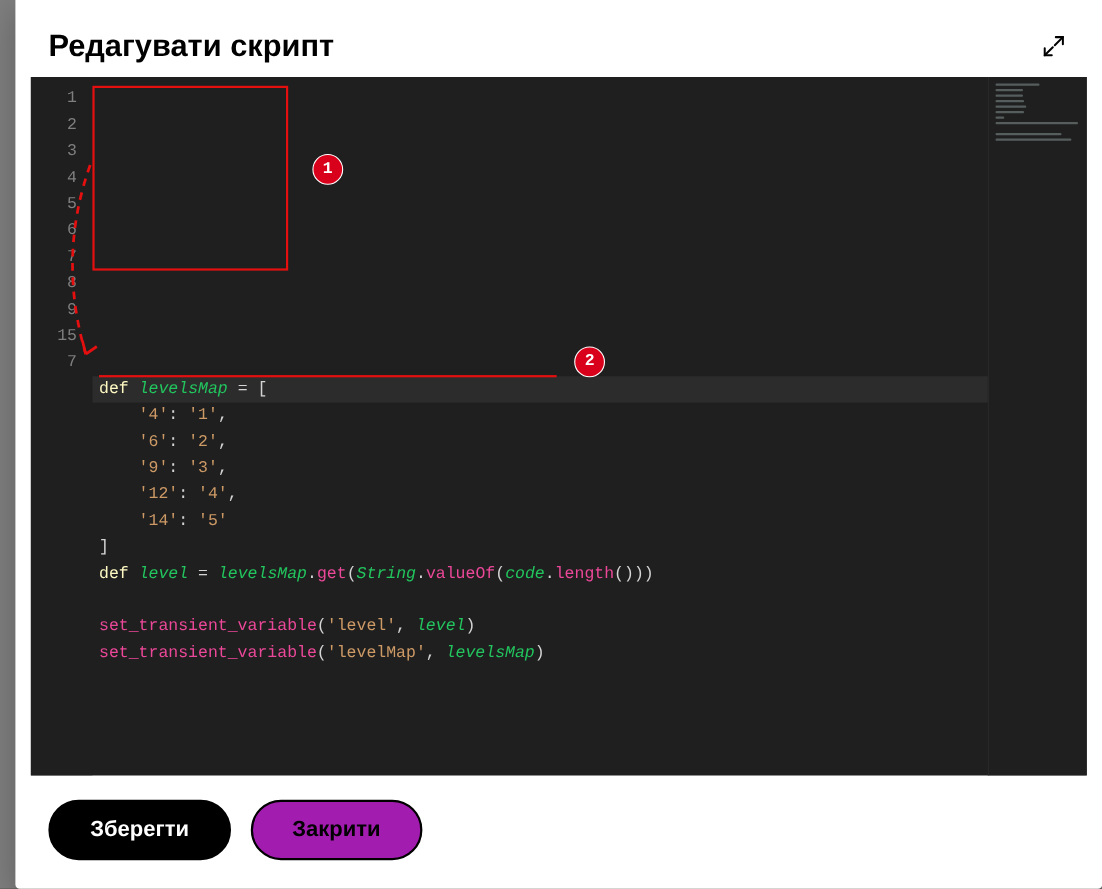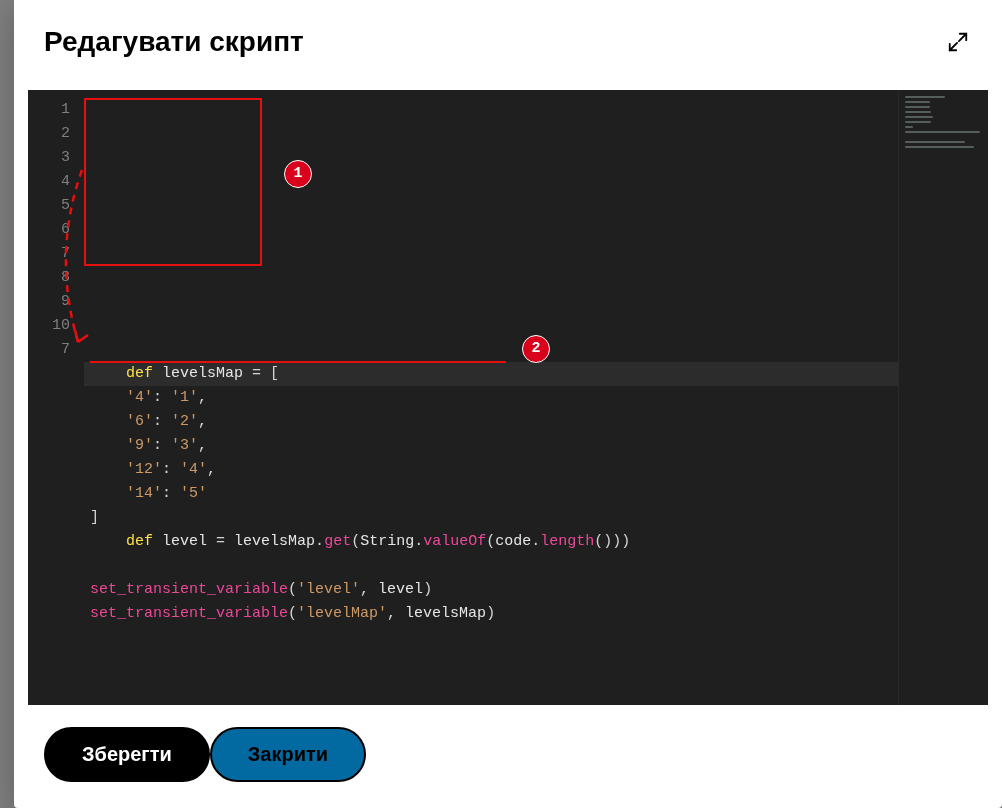"Редагувати скрипт" .modal-header { padding: 26px 30px 32px 30px -> 26px 30px 12px 30px }
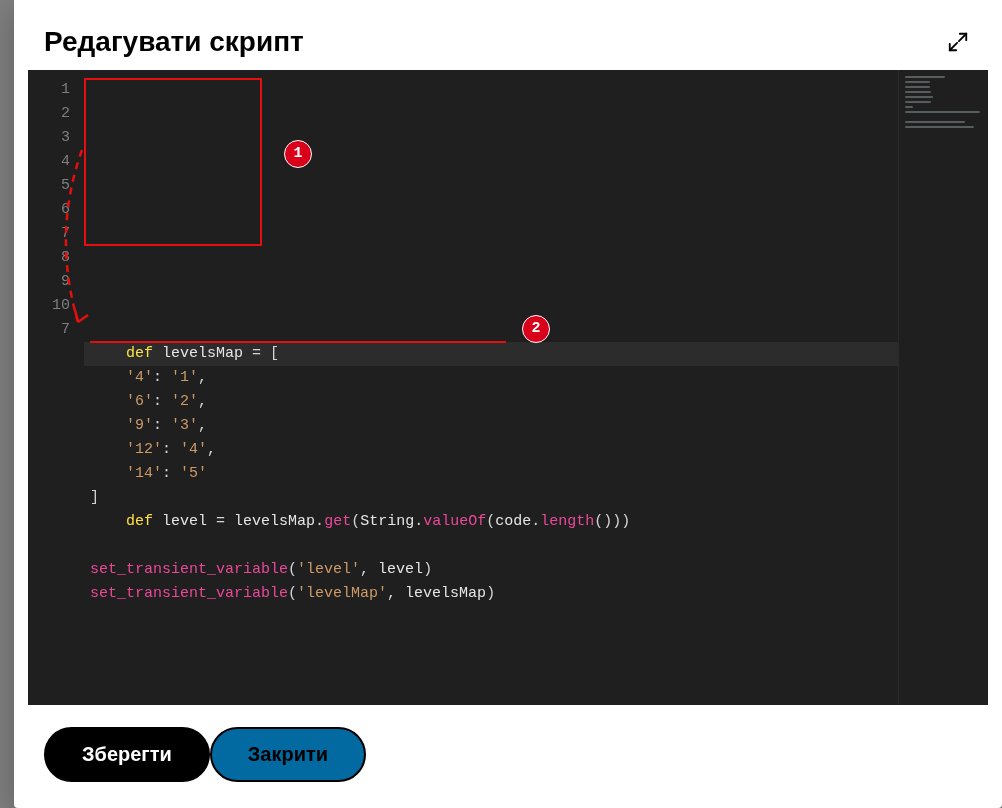"10" div { text: 10 -> 15 }
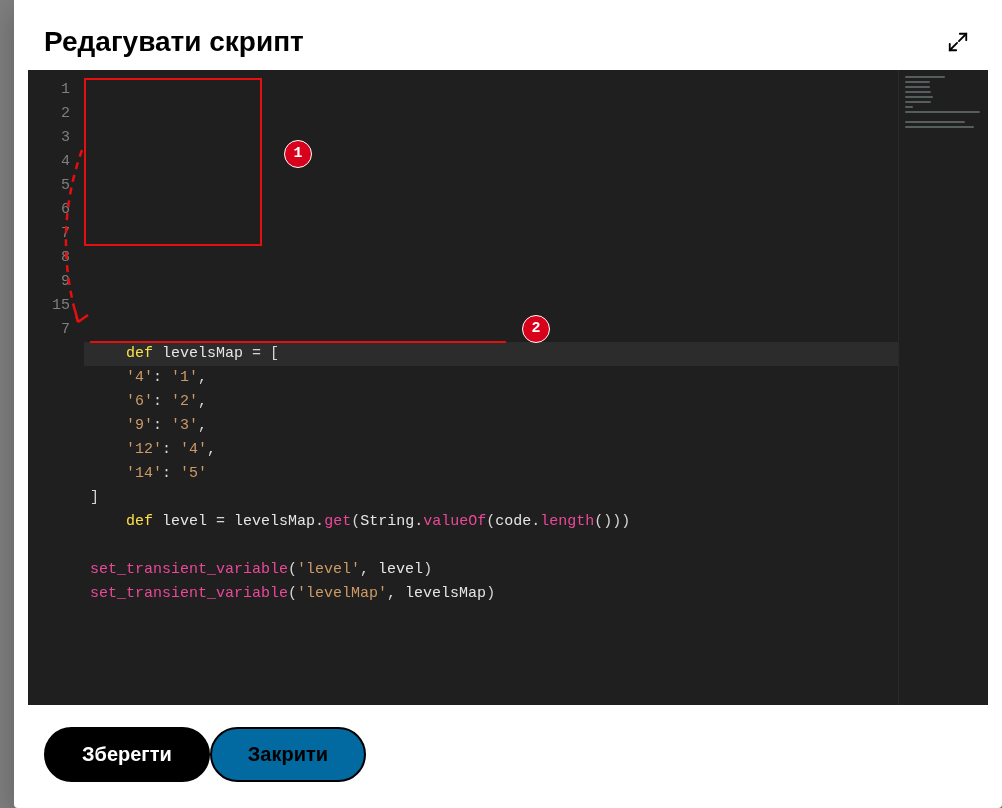"def" .tok-kw { color: #fde047 -> #fef9c3; margin-left: 36px -> none }
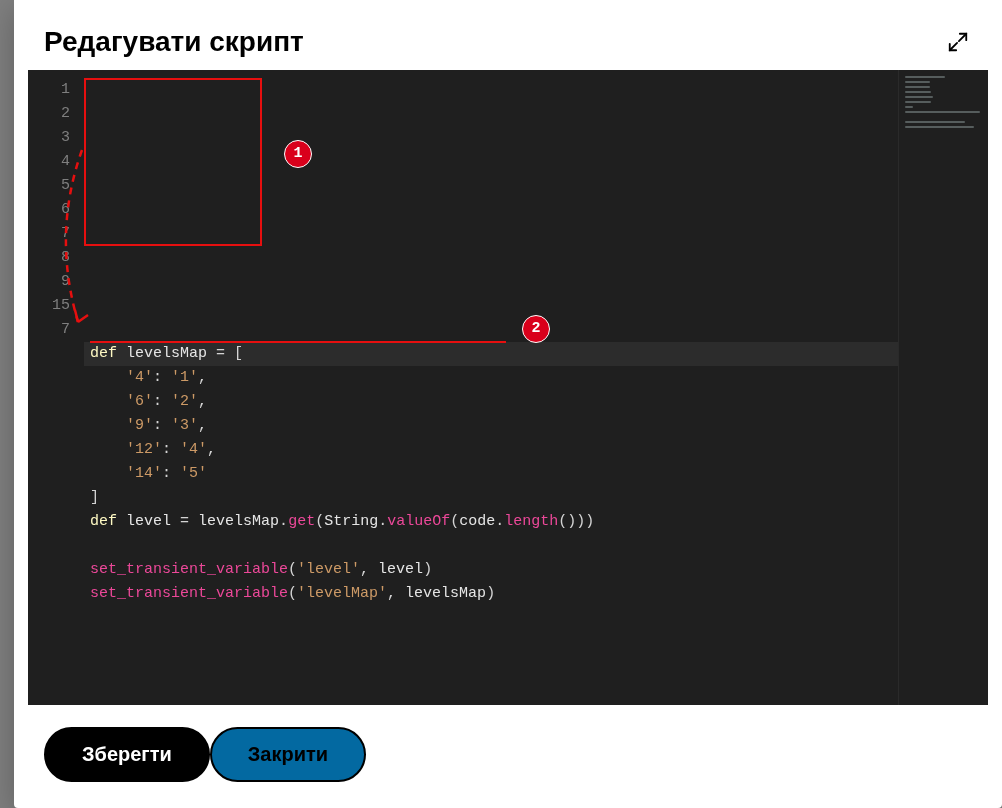"levelsMap" .tok-id { color: #e5e5e5 -> #22c55e; font-style: none -> italic }
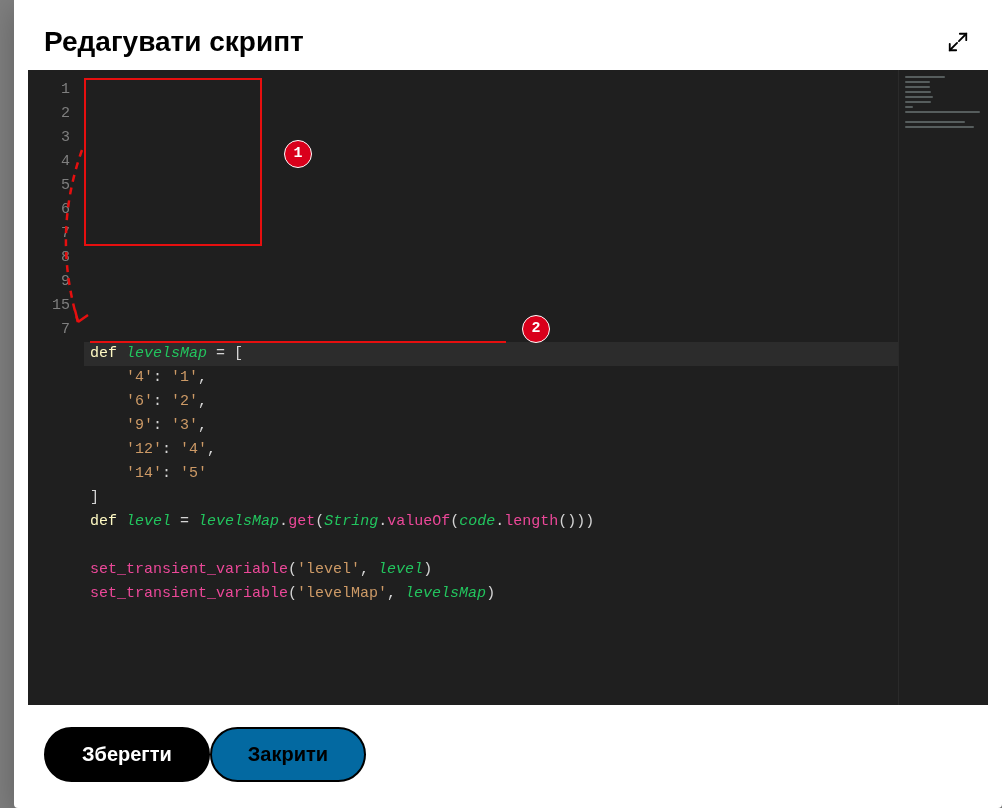"Зберегти" .modal-footer { gap: none -> 18px }
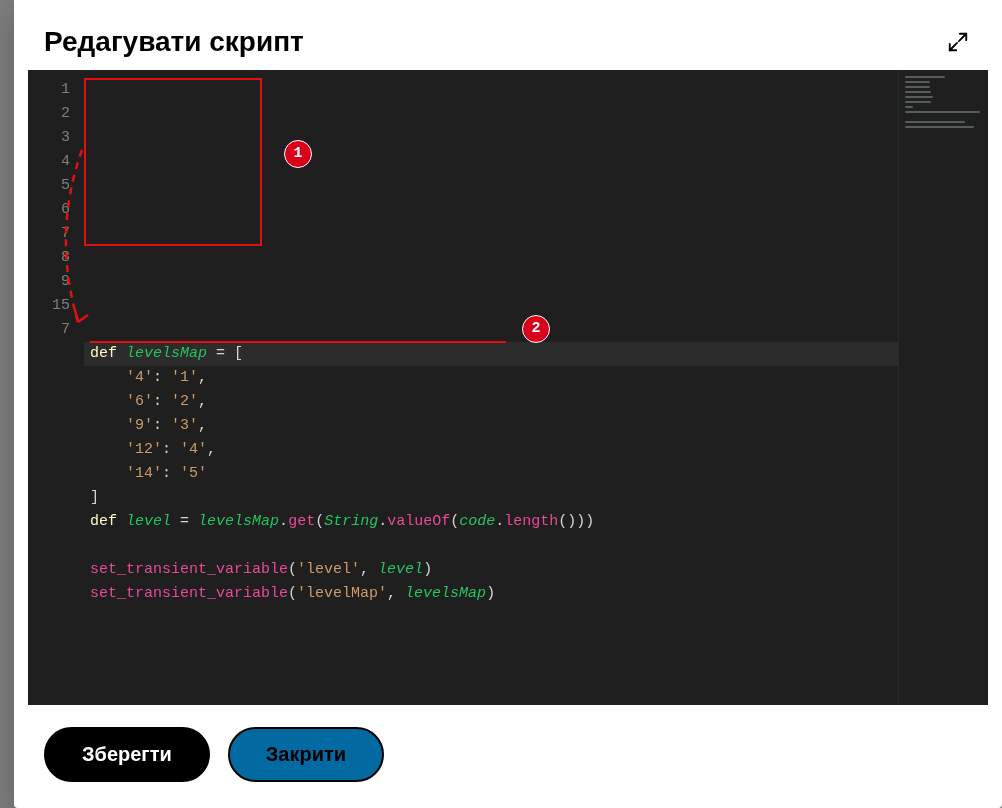"Закрити" .btn { background: #0369a1 -> #a21caf }
